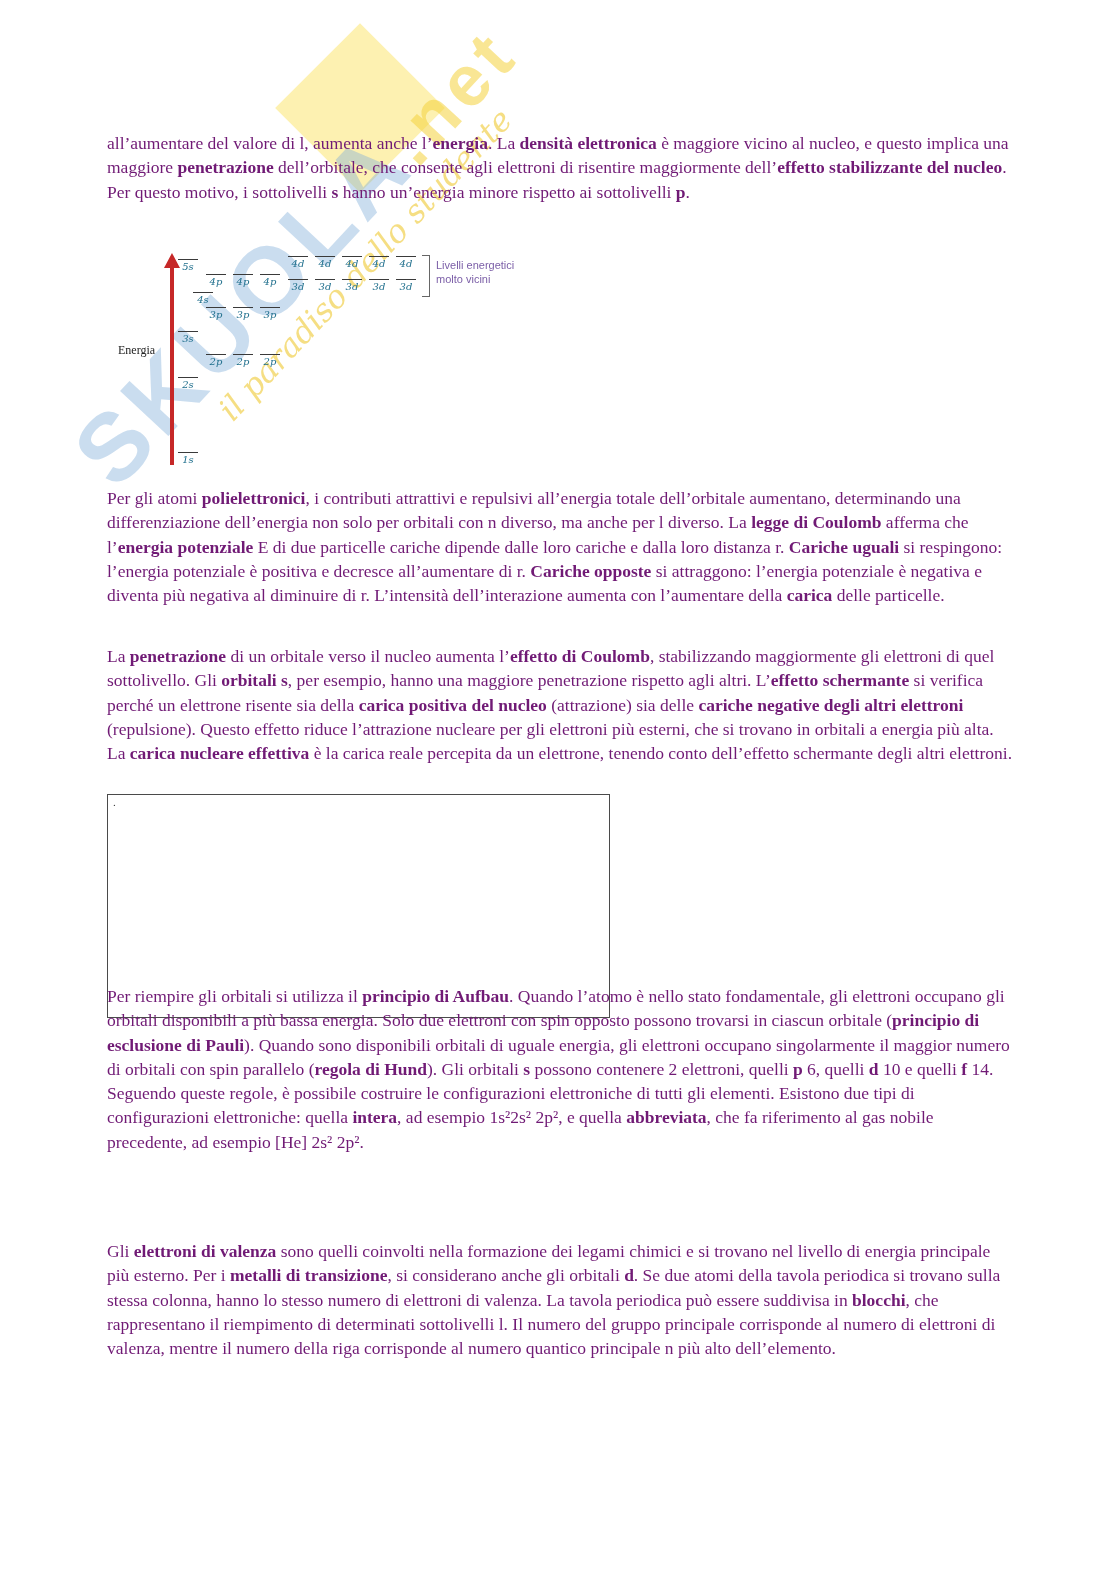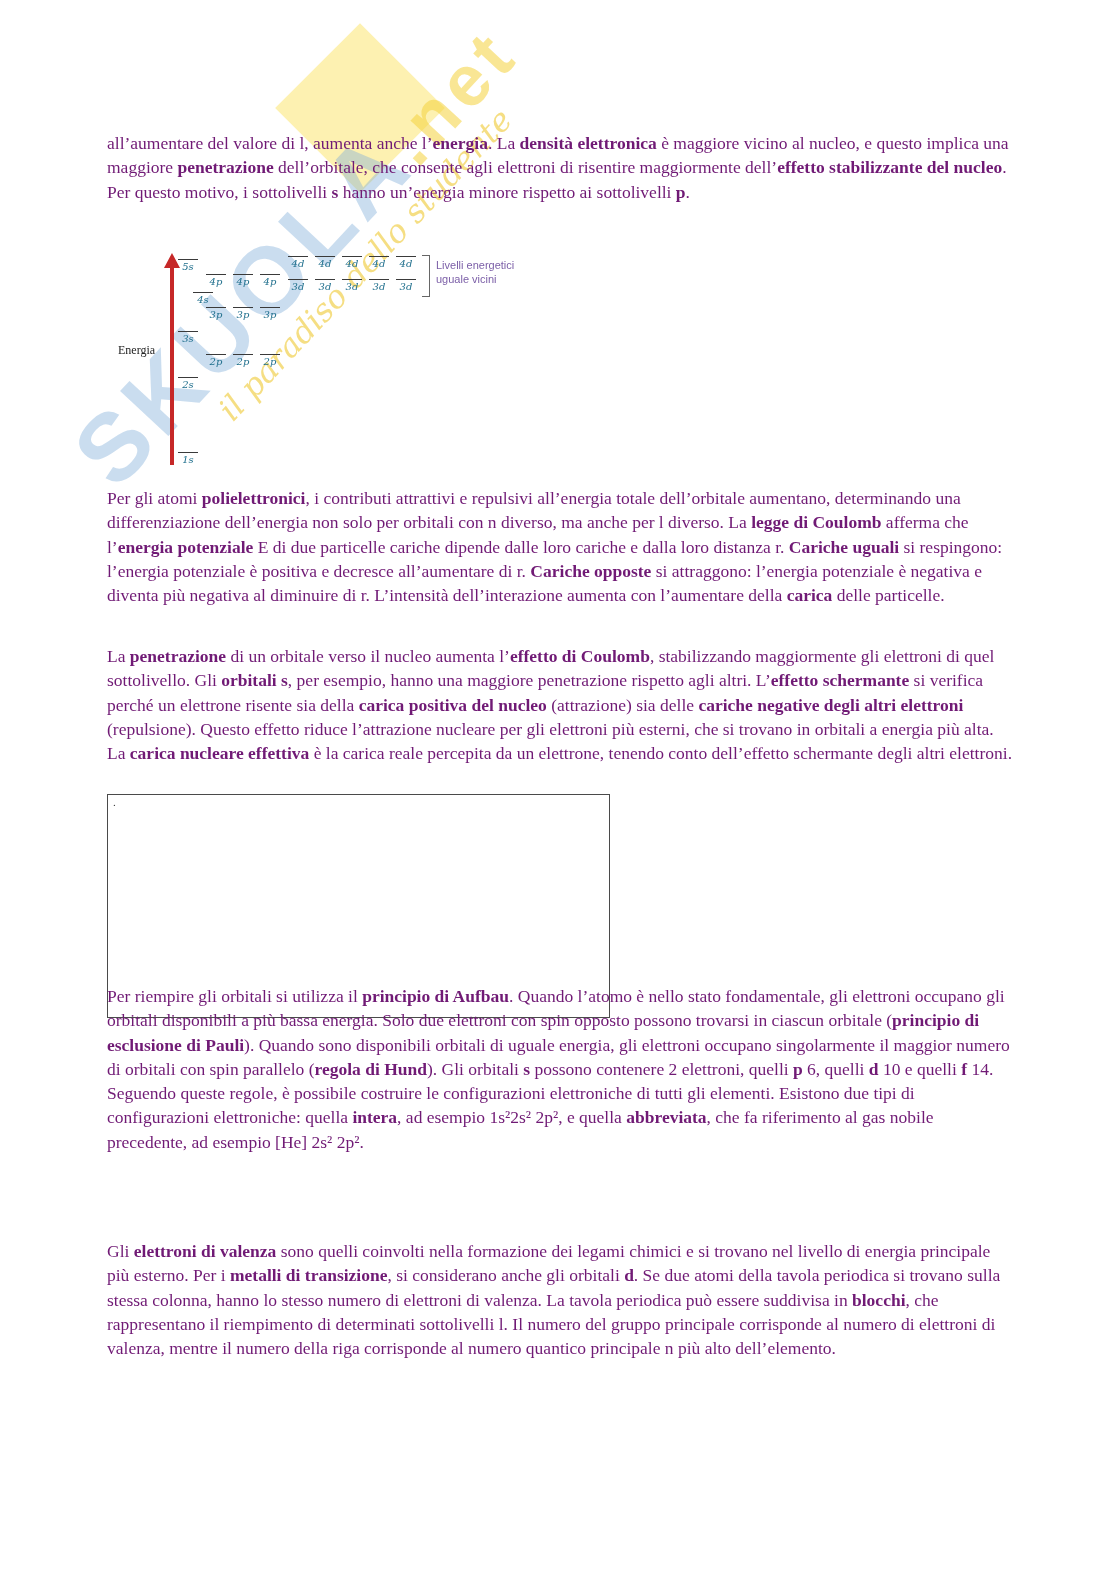"uguale vicini" div { text: uguale -> molto }
